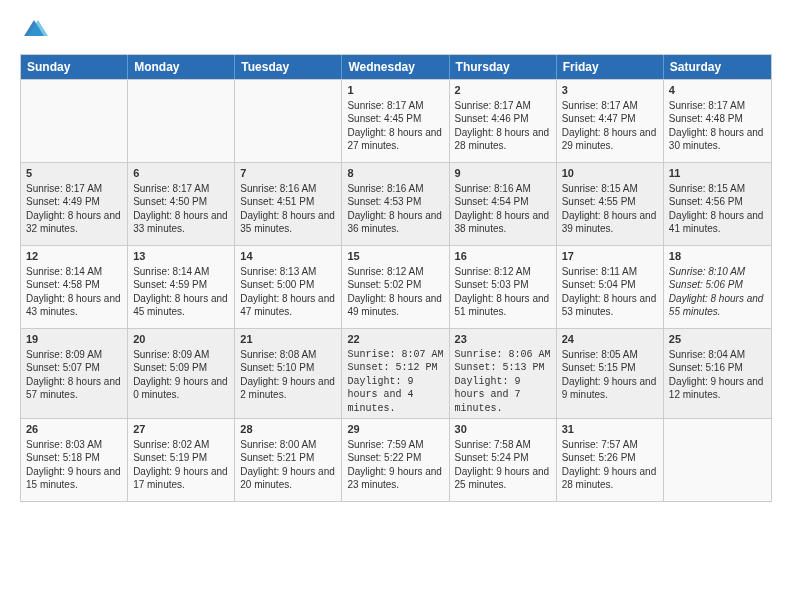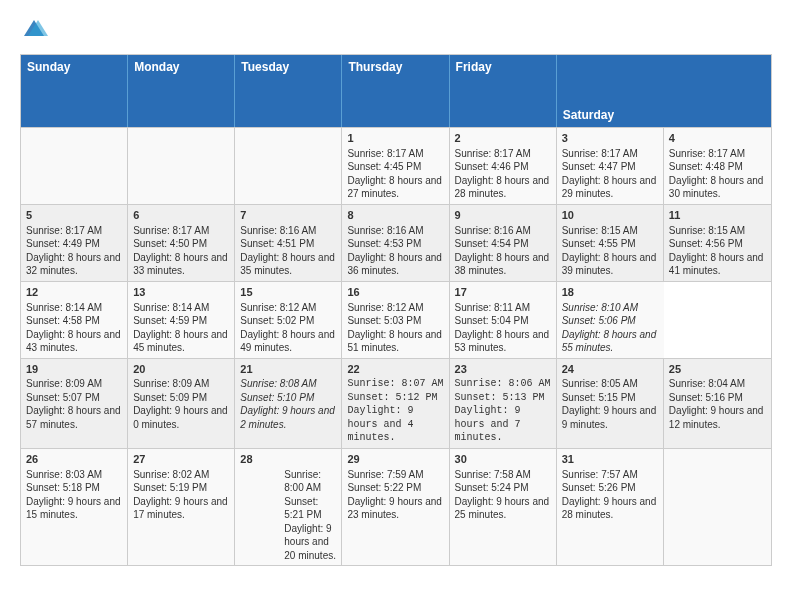"Wednesday" div.cal-header-cell { html: none -> <div>Wednesday</div> }
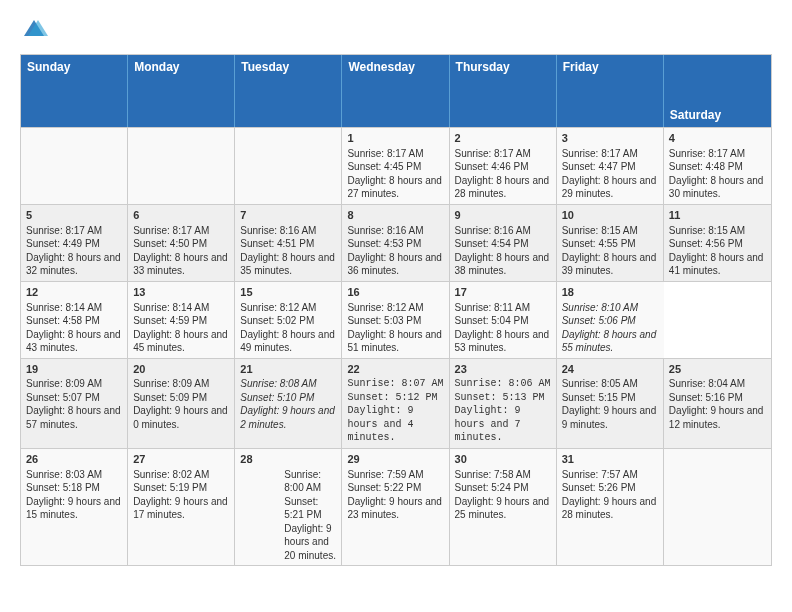"Saturday" .cal-header-cell:last-child { margin-top: 48px -> none }
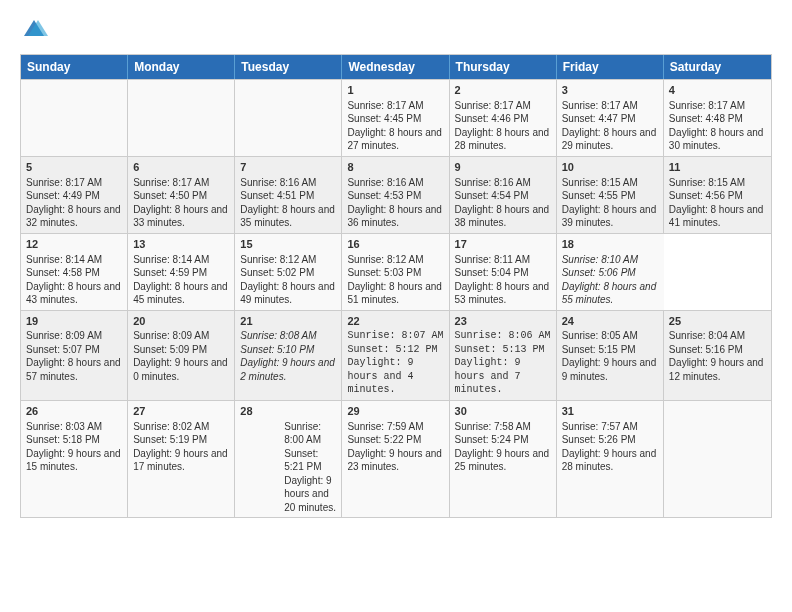"14" div.cal-cell { html: none -> <div> <span>14</span> <div>Sunrise: 8:13 AM Sunset: 5:00 PM Daylight: 8 hours and 47 minutes.</div> </div> }
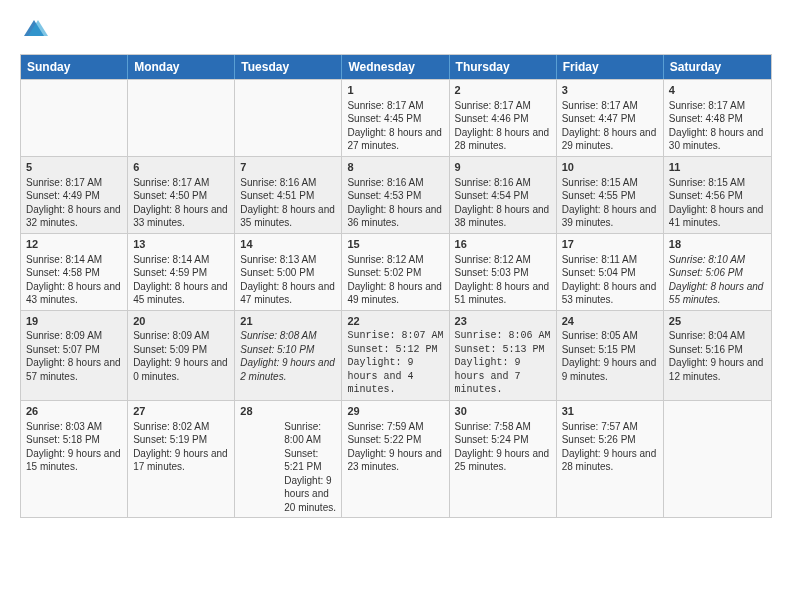"Sunrise: 8:08 AM" div.day-info { font-style: italic -> none }
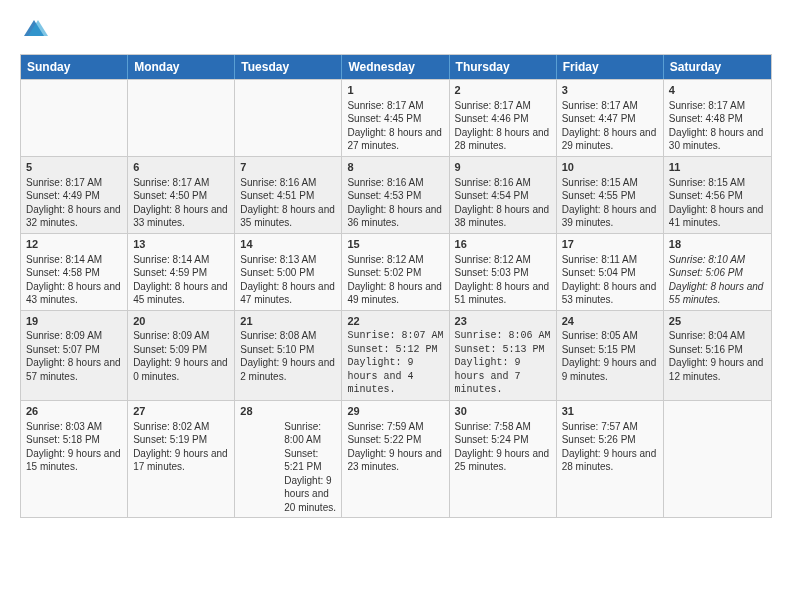"Sunrise: 8:00 AM" div.day-info { margin-left: 44px -> none }
